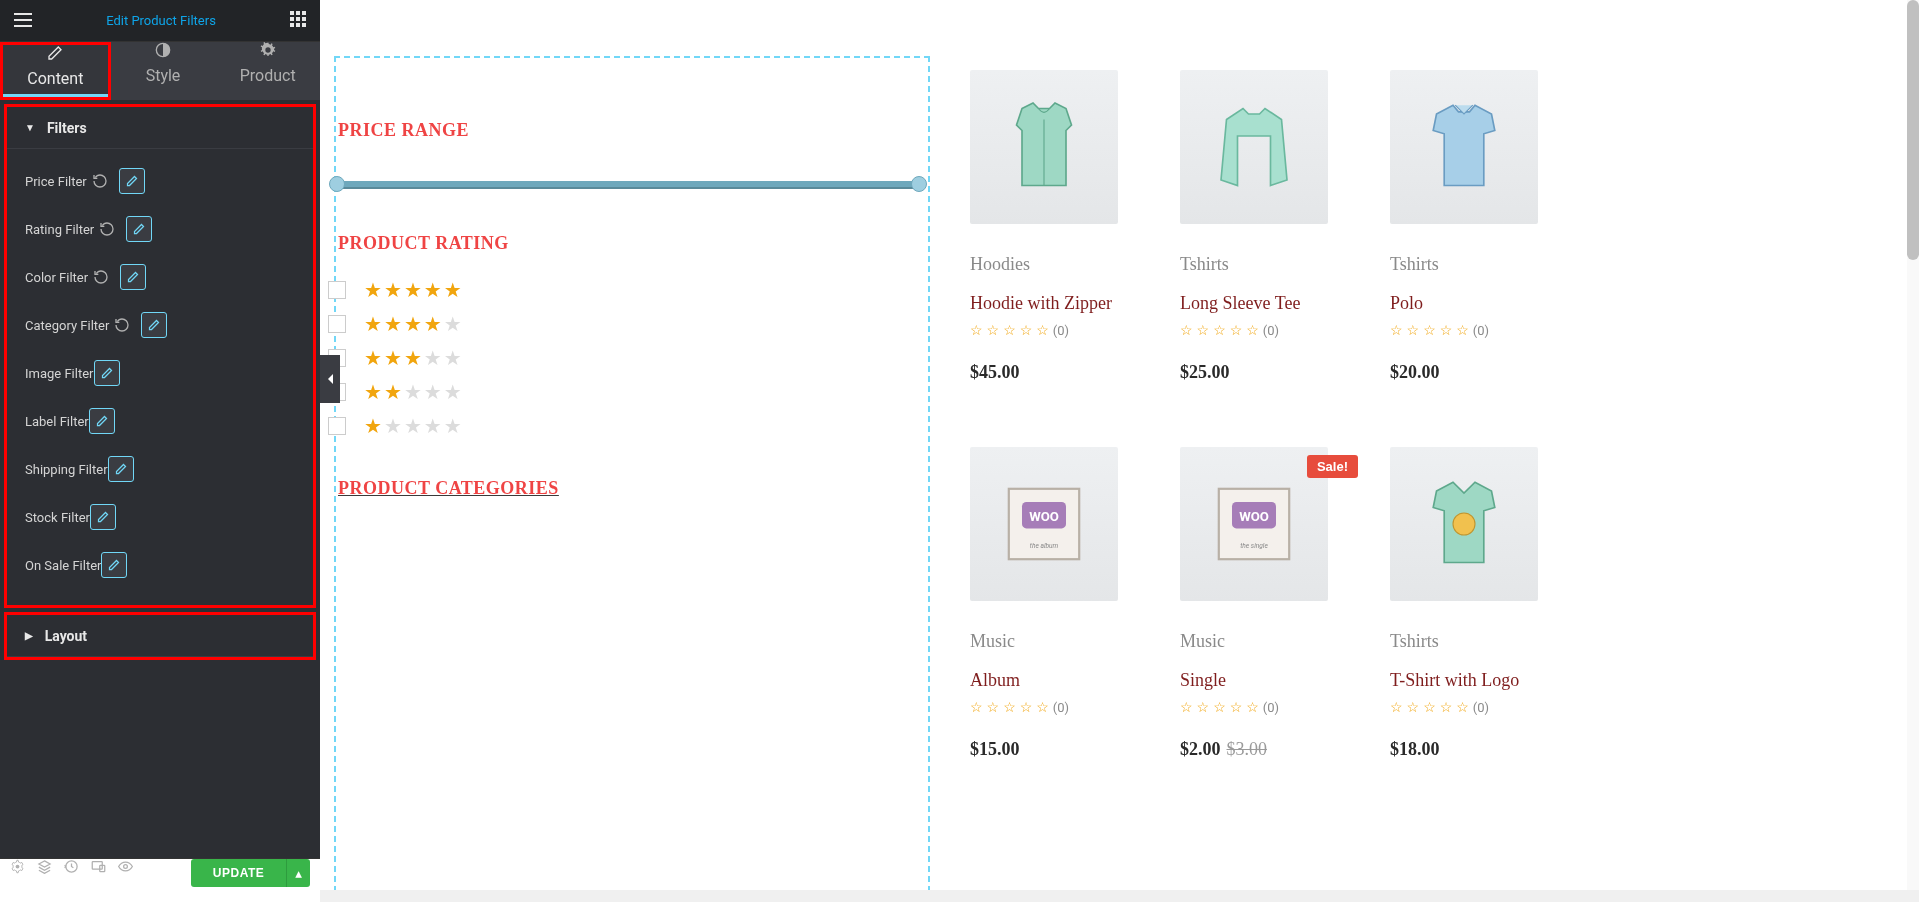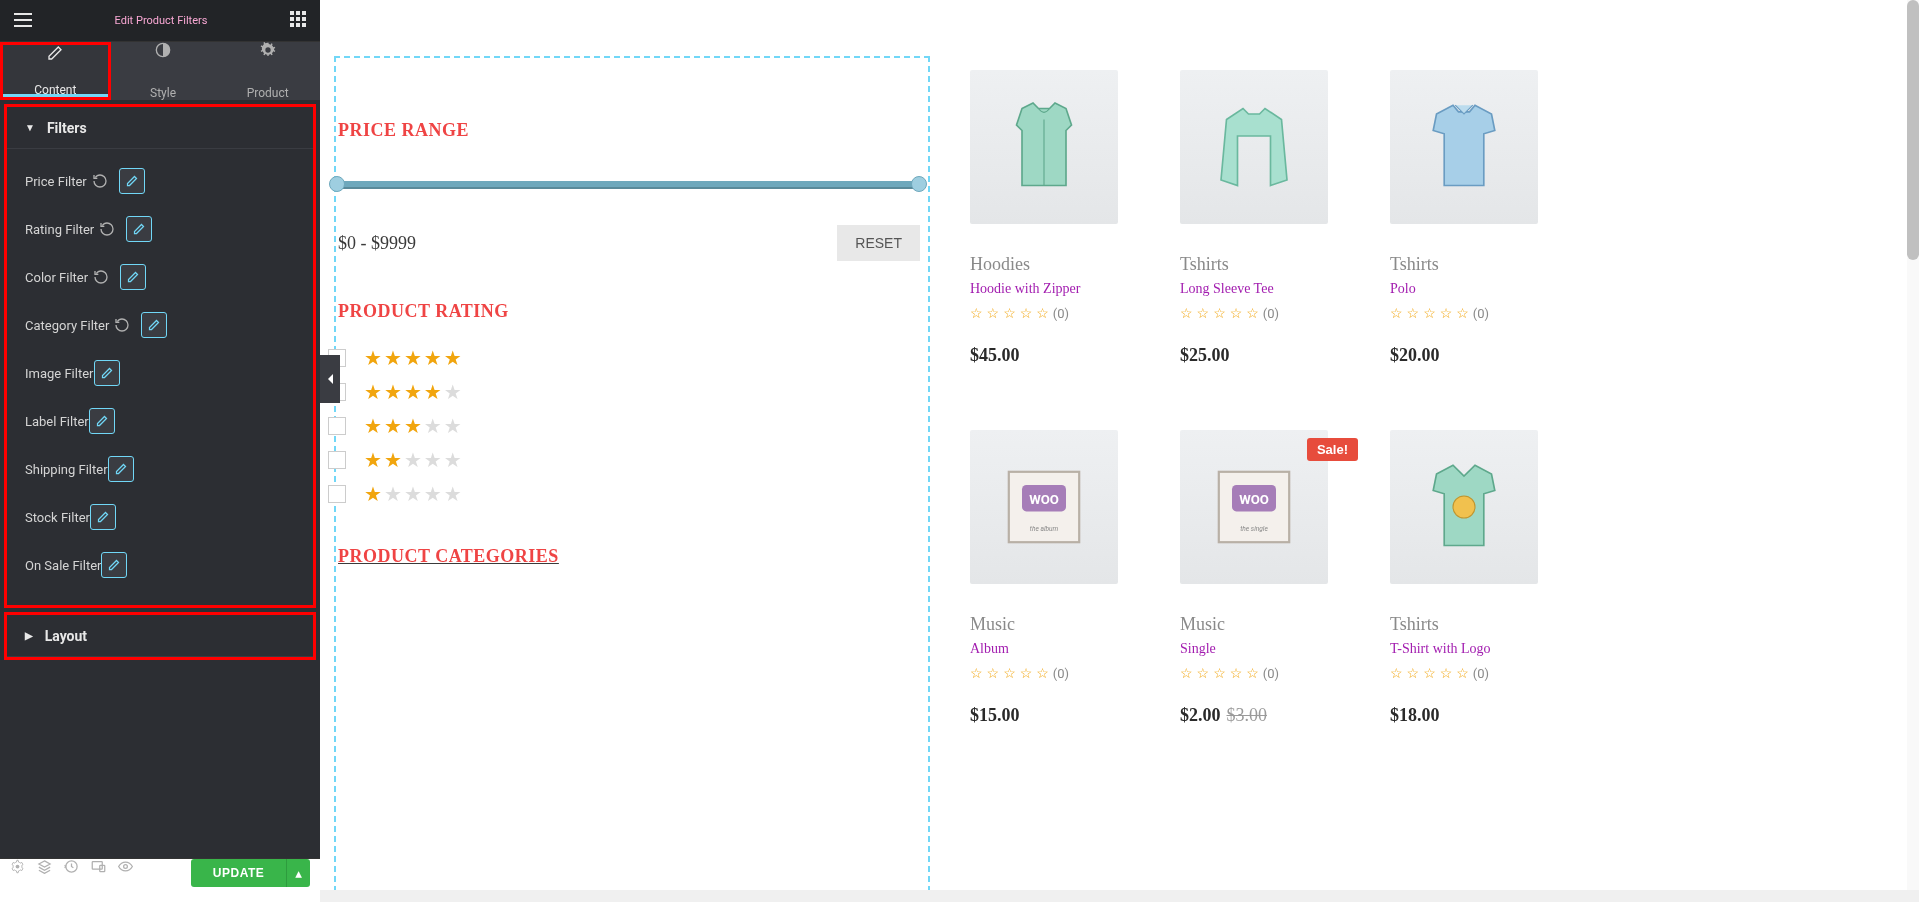"Edit Product Filters" .header-title { color: #f9a8d4 -> #0ea5e9; font-size: 11px -> 13px }
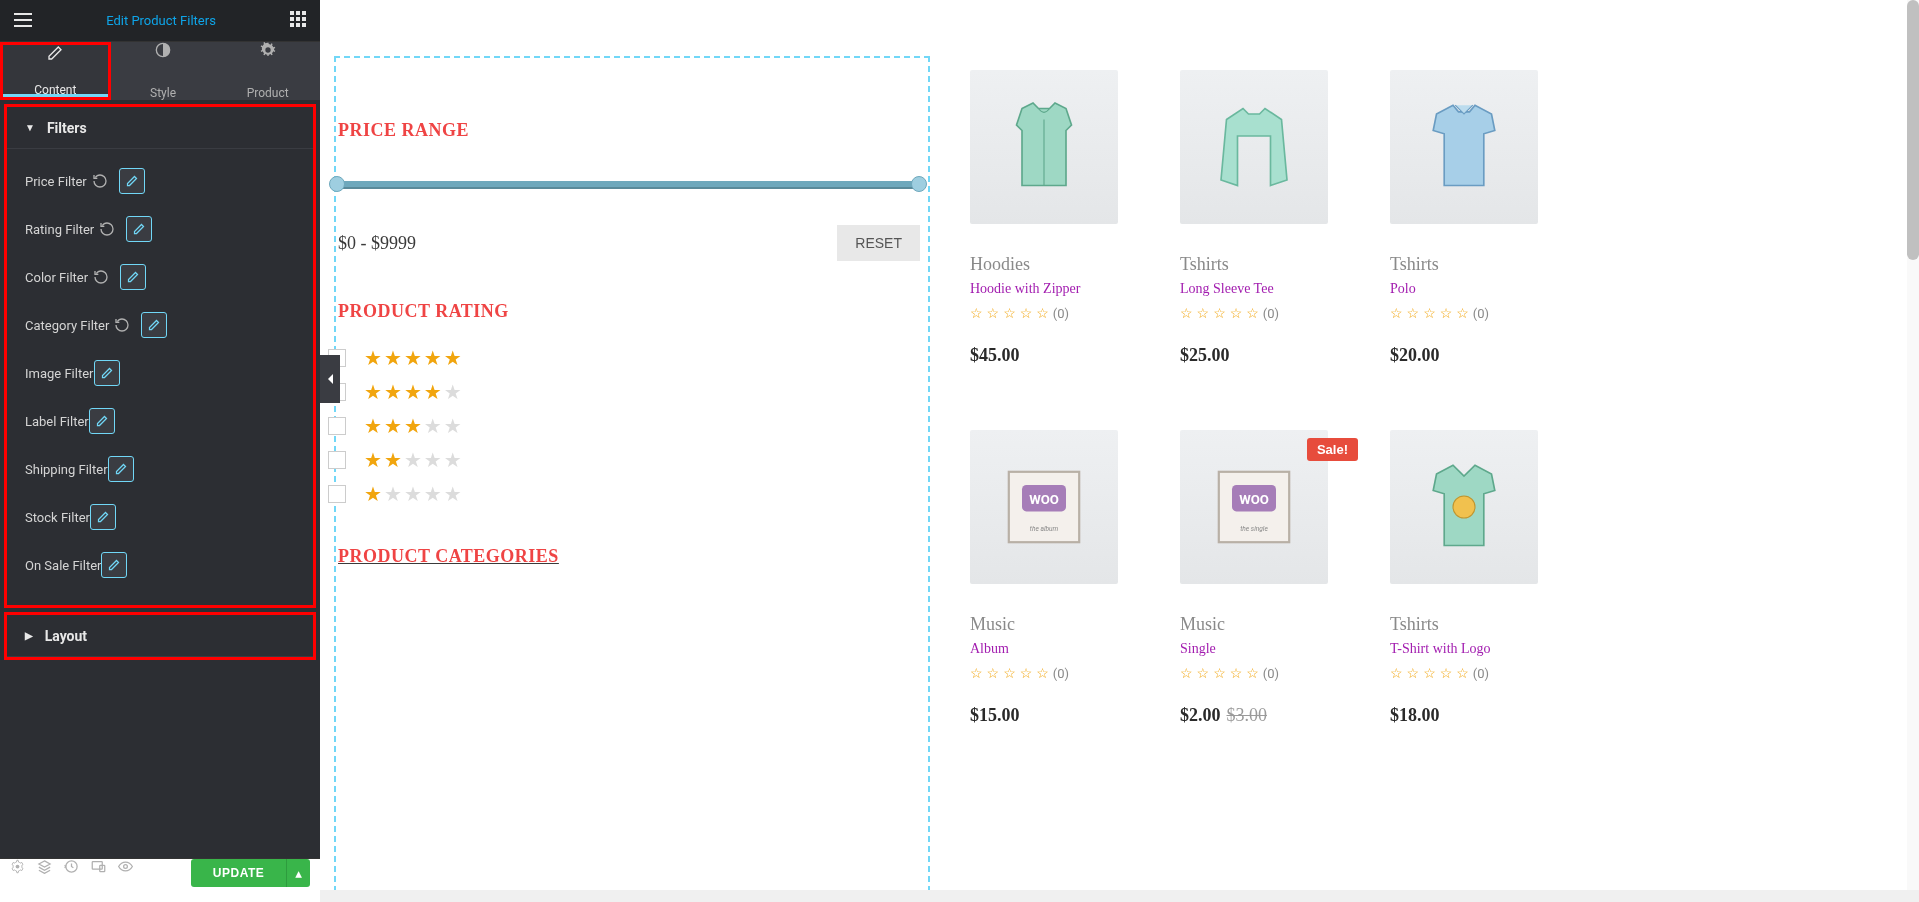"Content" .tab { font-size: 12px -> 16px; justify-content: space-between -> flex-start }
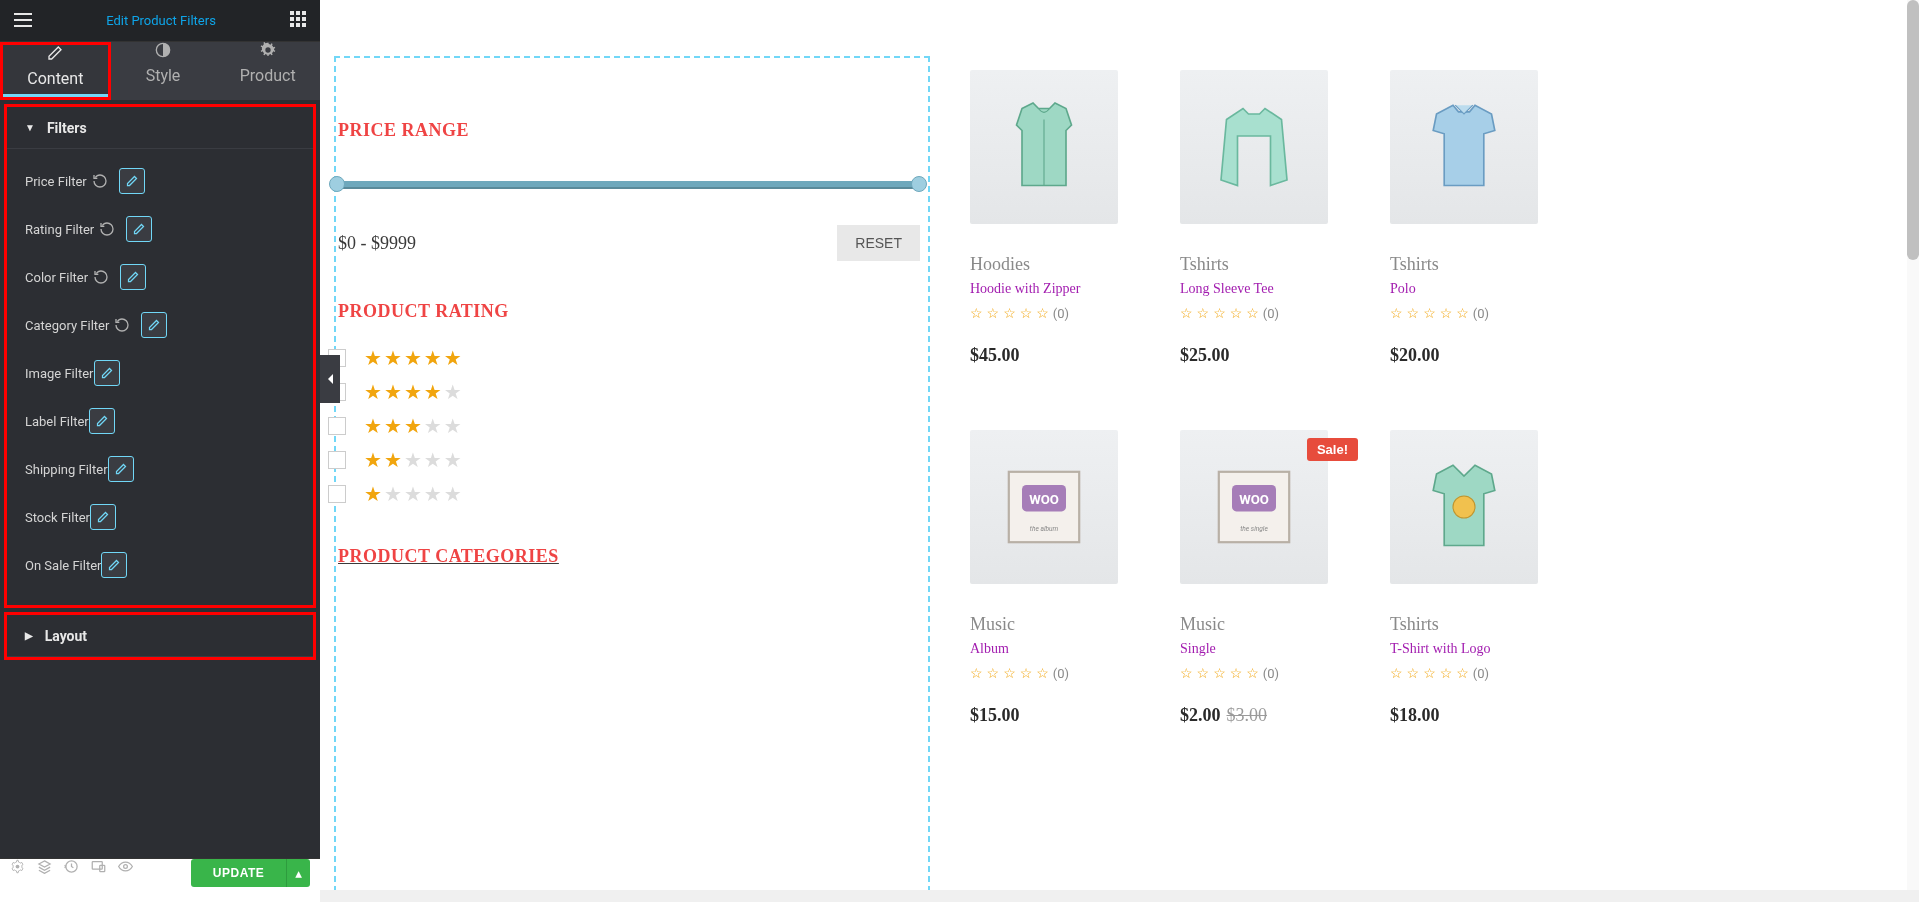"$0 - $9999" div.price-row { html: <div> <span>$0 - $9999</span> <button>RESET</button> </div> -> none }
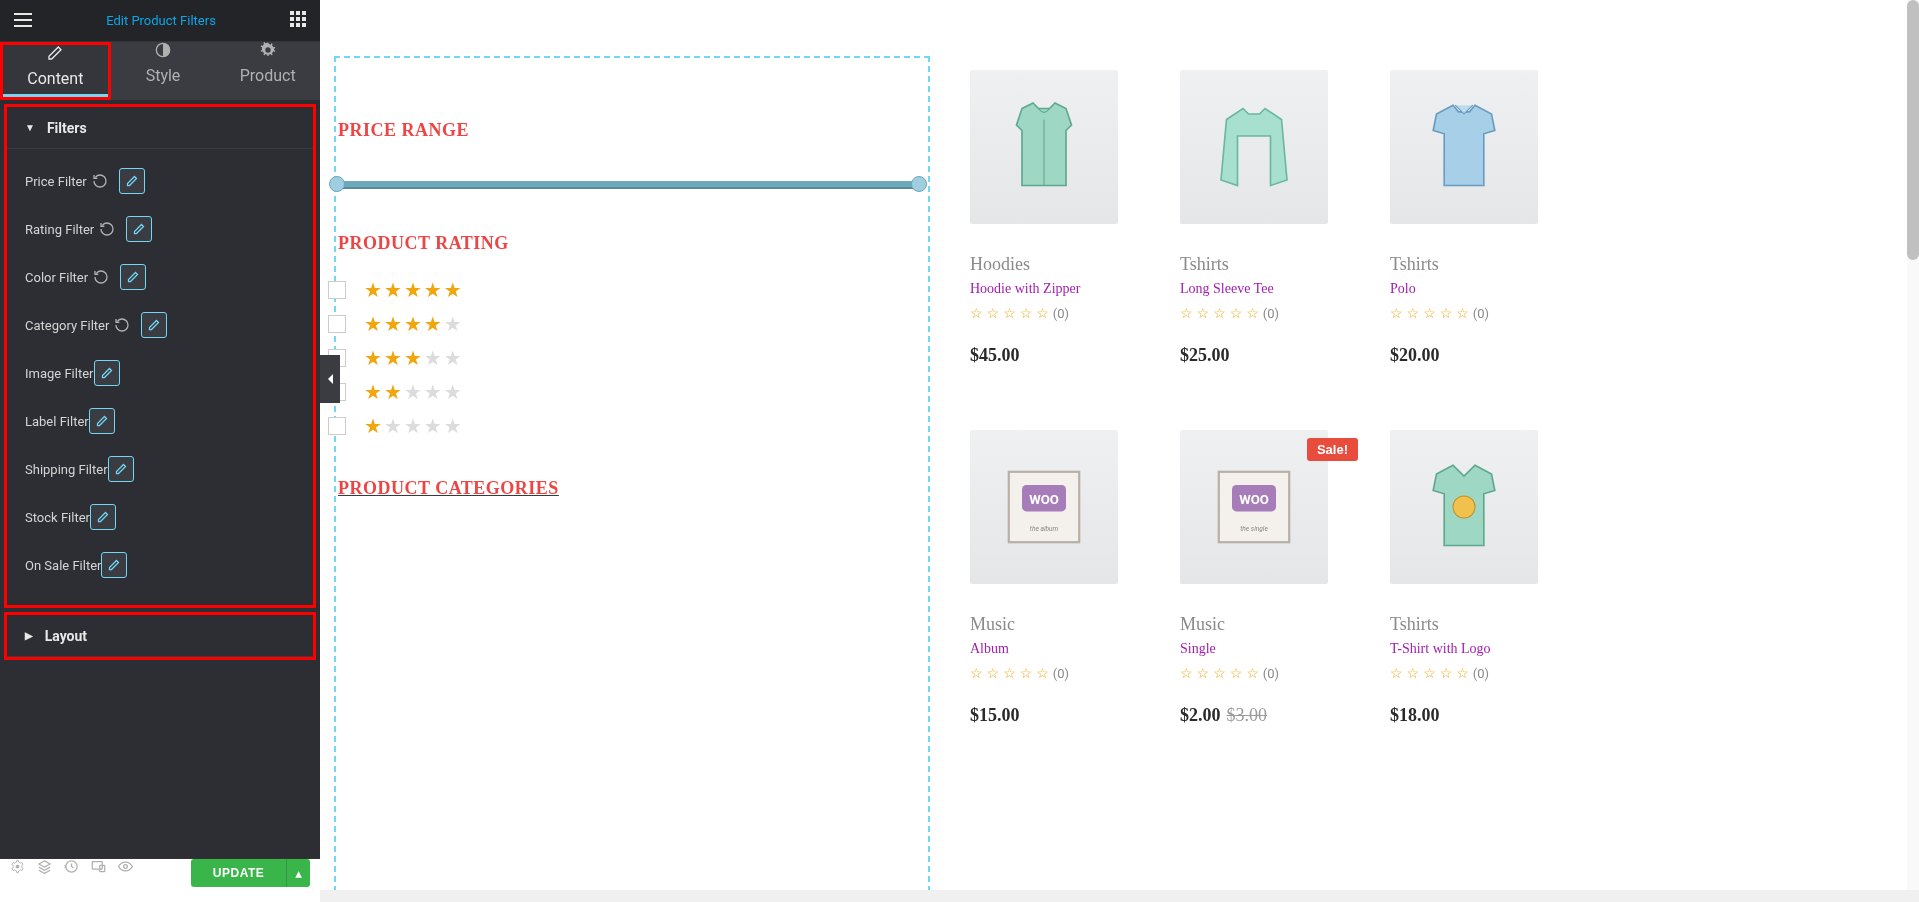"Hoodie with Zipper" .product-name { color: #a21caf -> #7f1d1d; font-size: 14px -> 18px; margin-top: 6px -> 18px }
